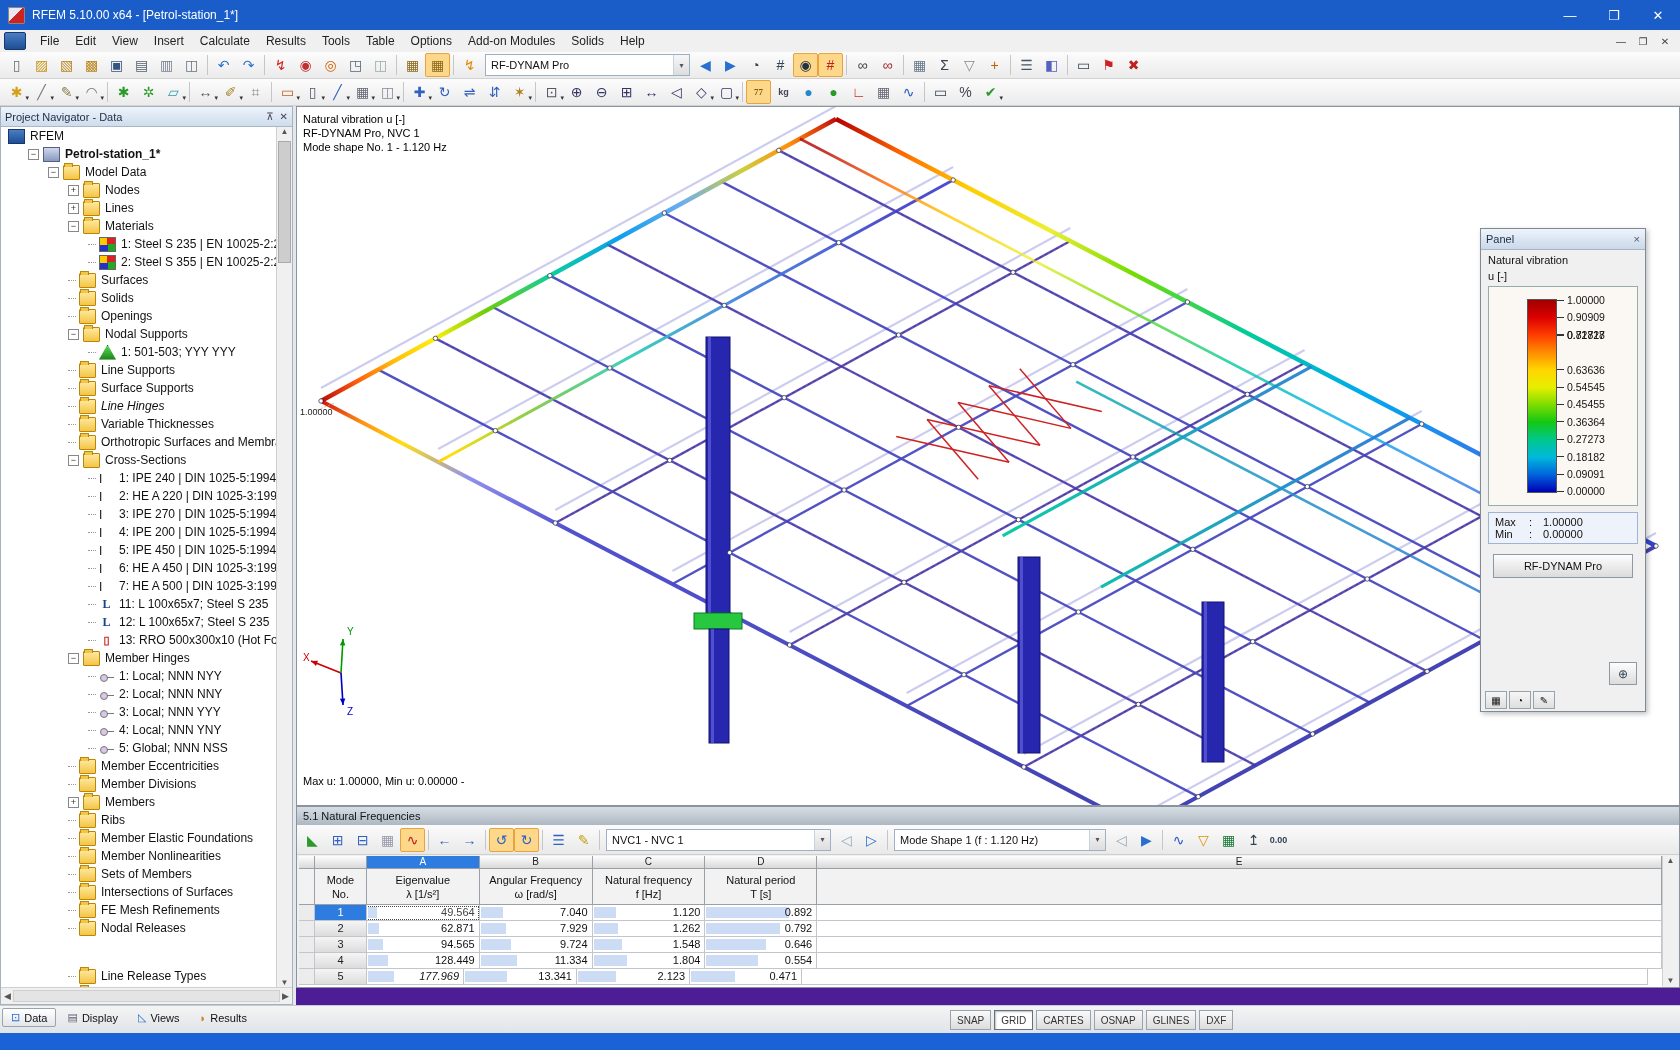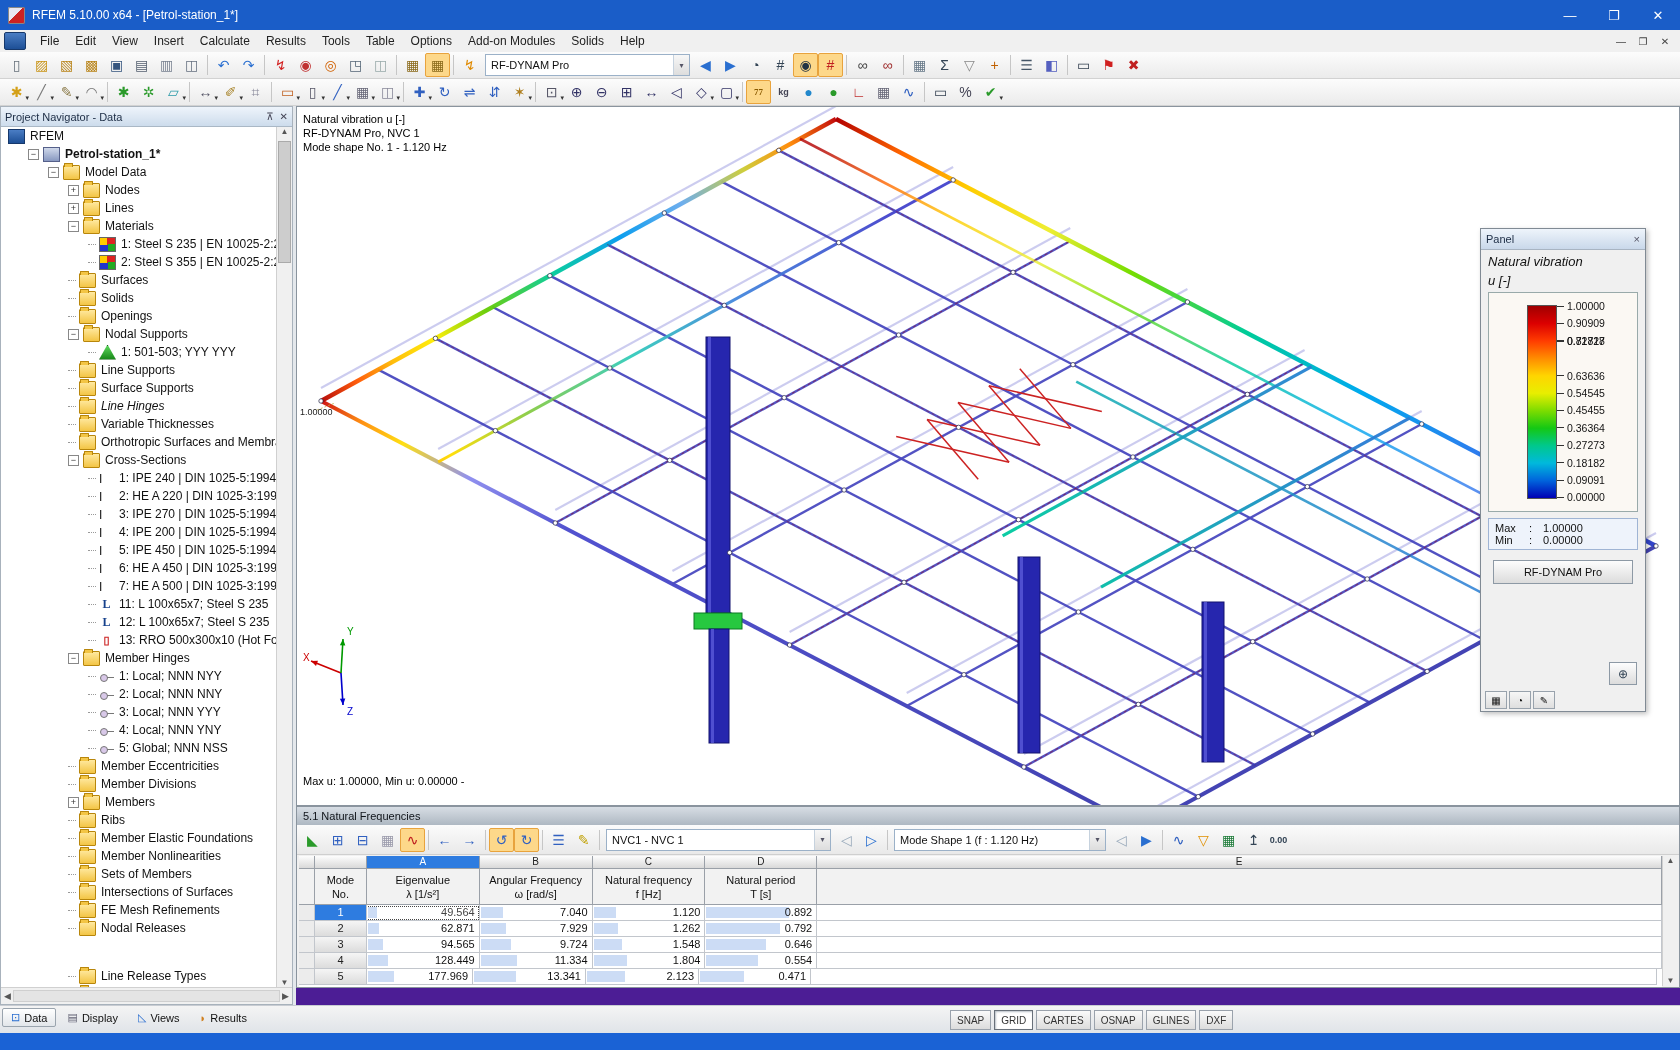"Natural vibration" .plabel { font-size: 13px -> 11px; font-style: italic -> none }
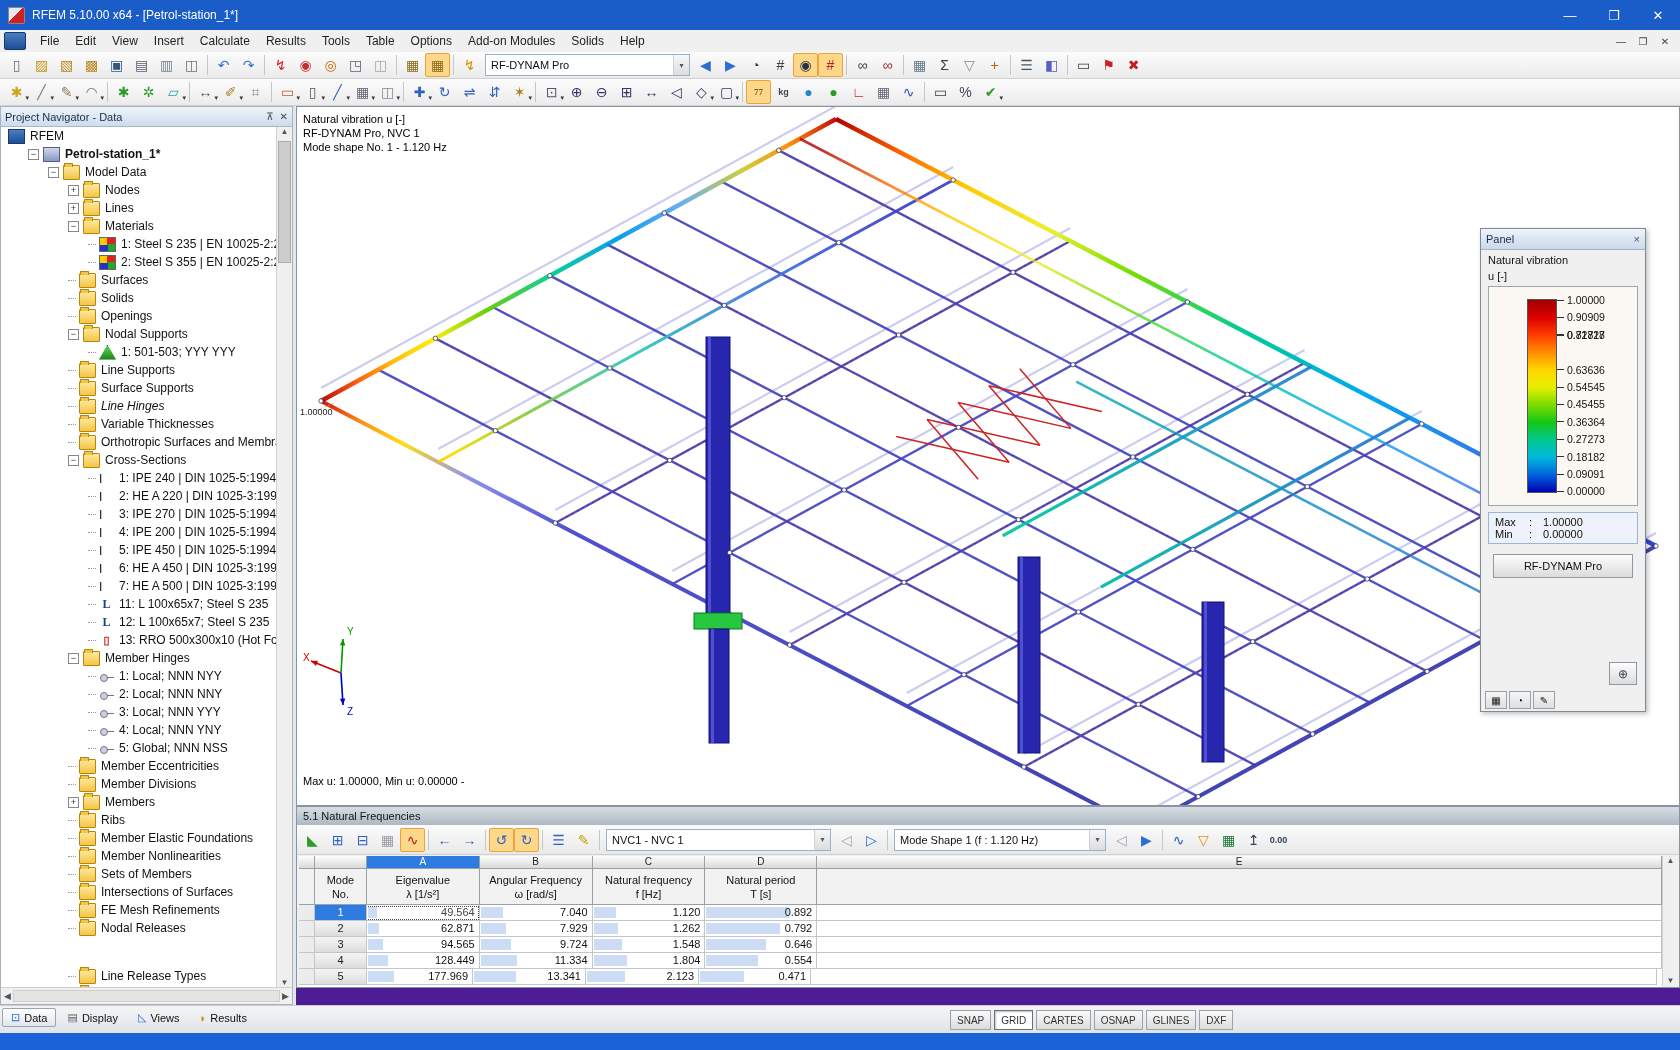"177.969" div.dcell { font-style: none -> italic; width: 106px -> 97px }
